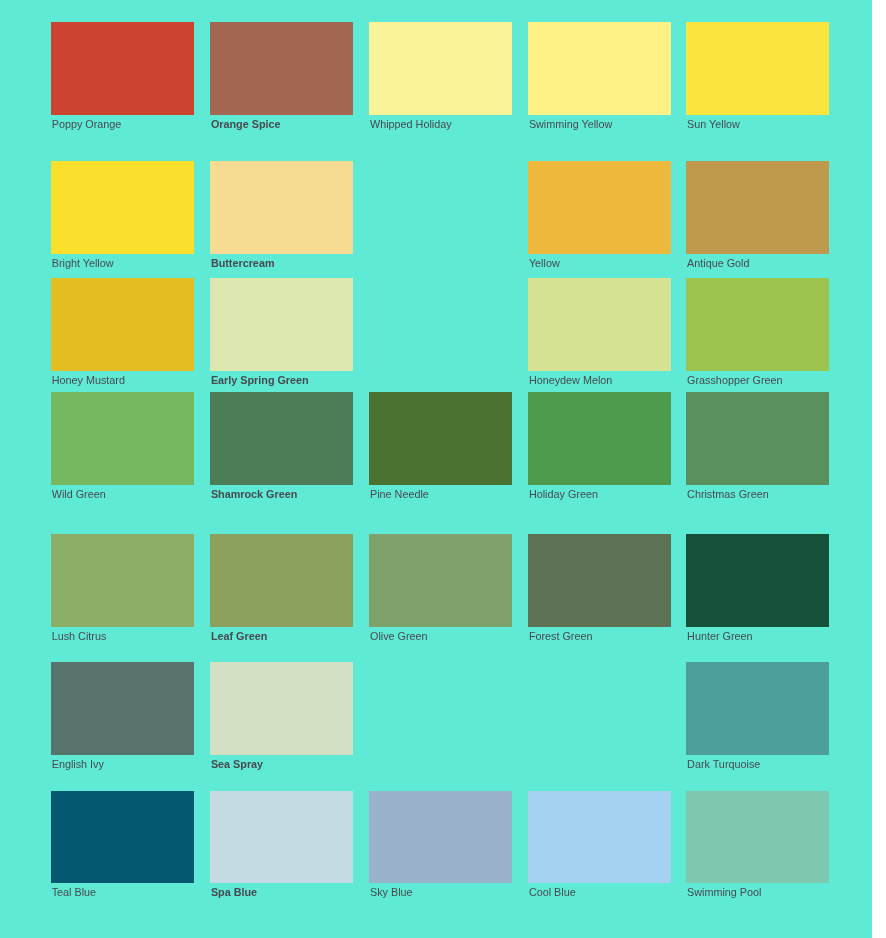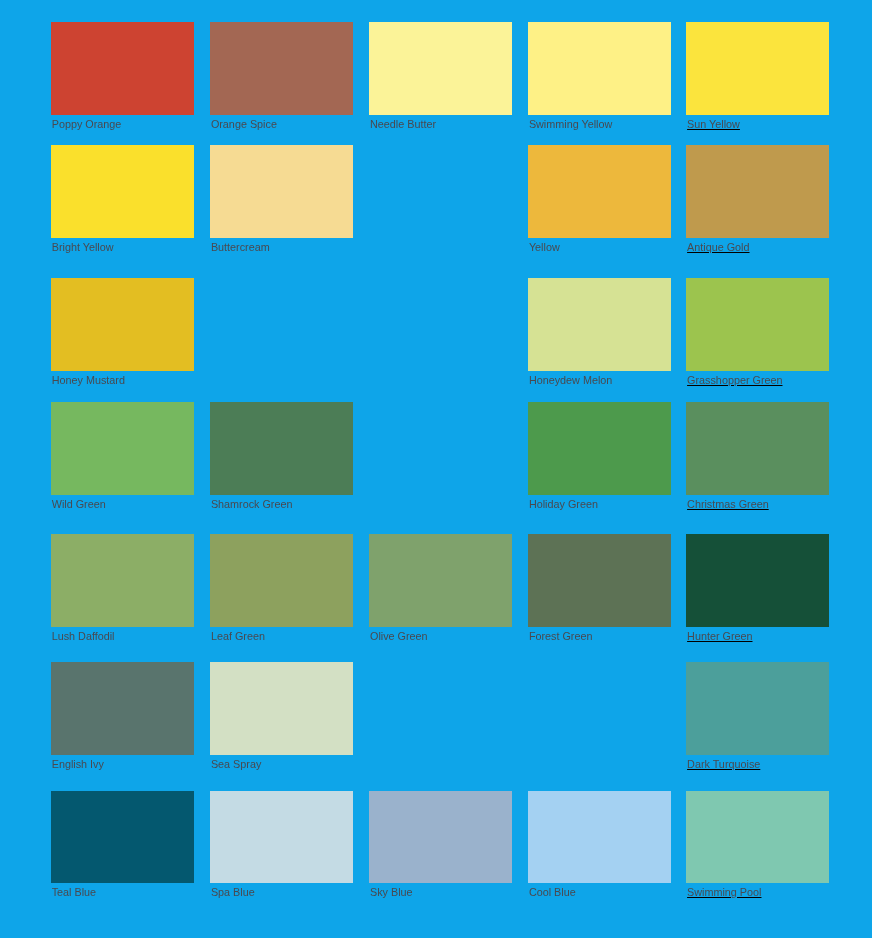"Poppy Orange" #swatch-grid { background: #0ea5e9 -> #5eead4 }
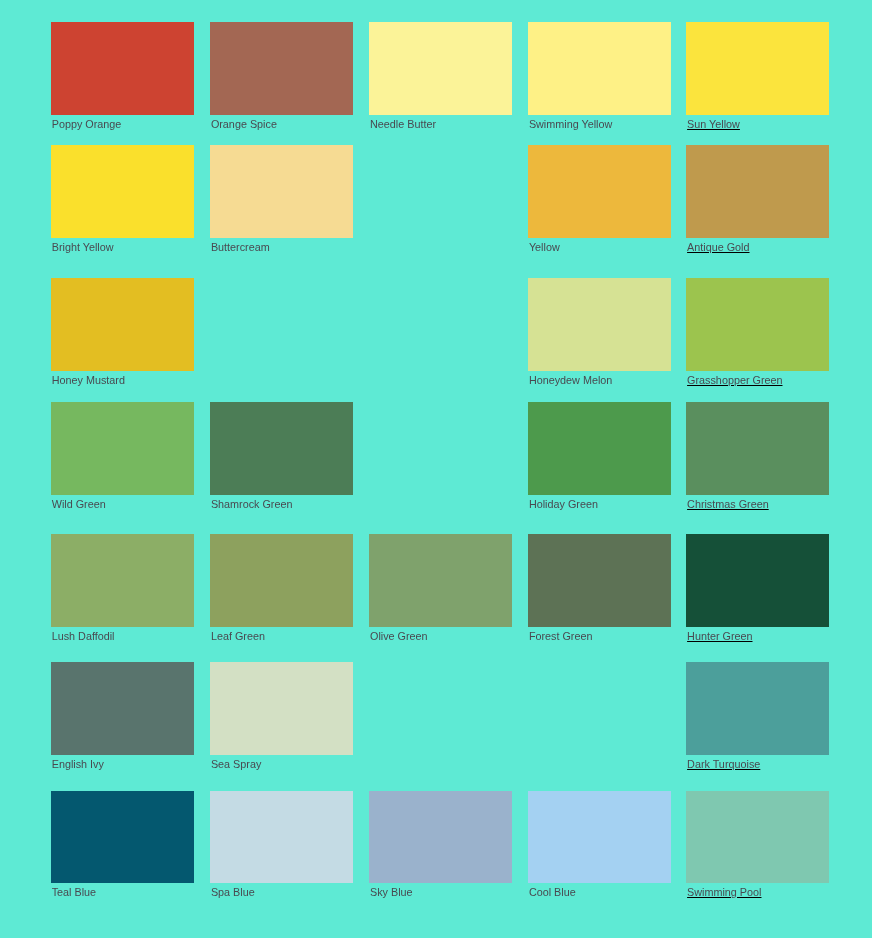"Orange Spice" .c1 { font-weight: none -> bold }
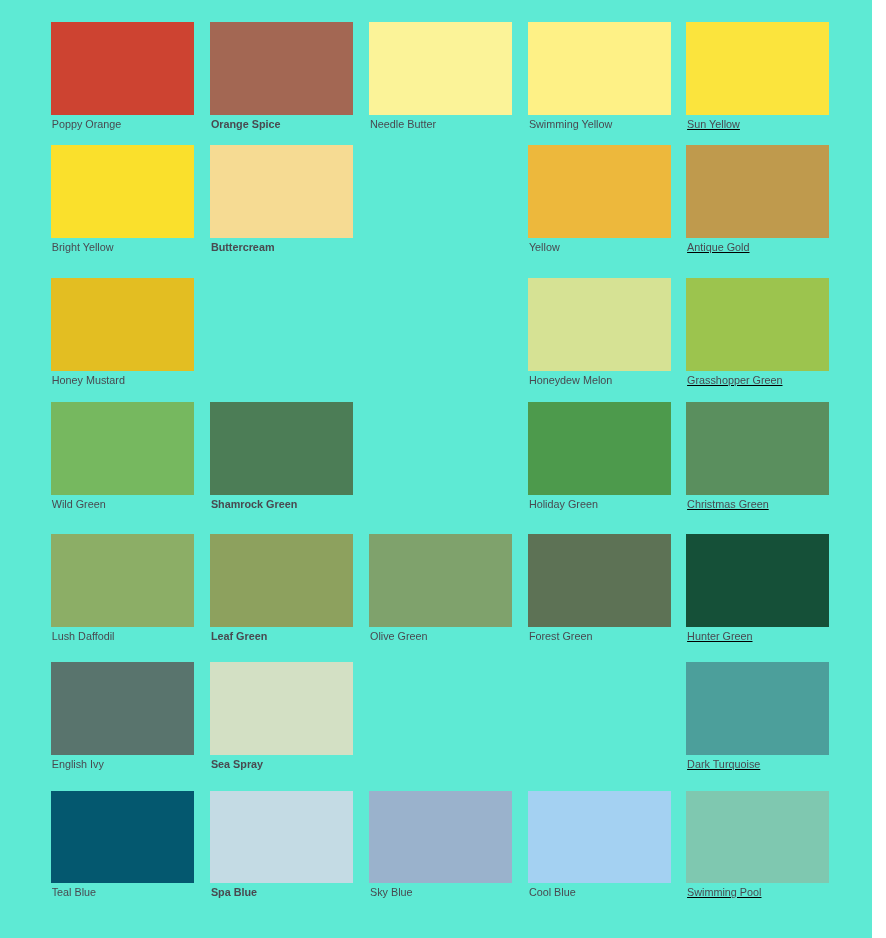"Needle Butter" div.swatch-label { text: Needle Butter -> Whipped Holiday }
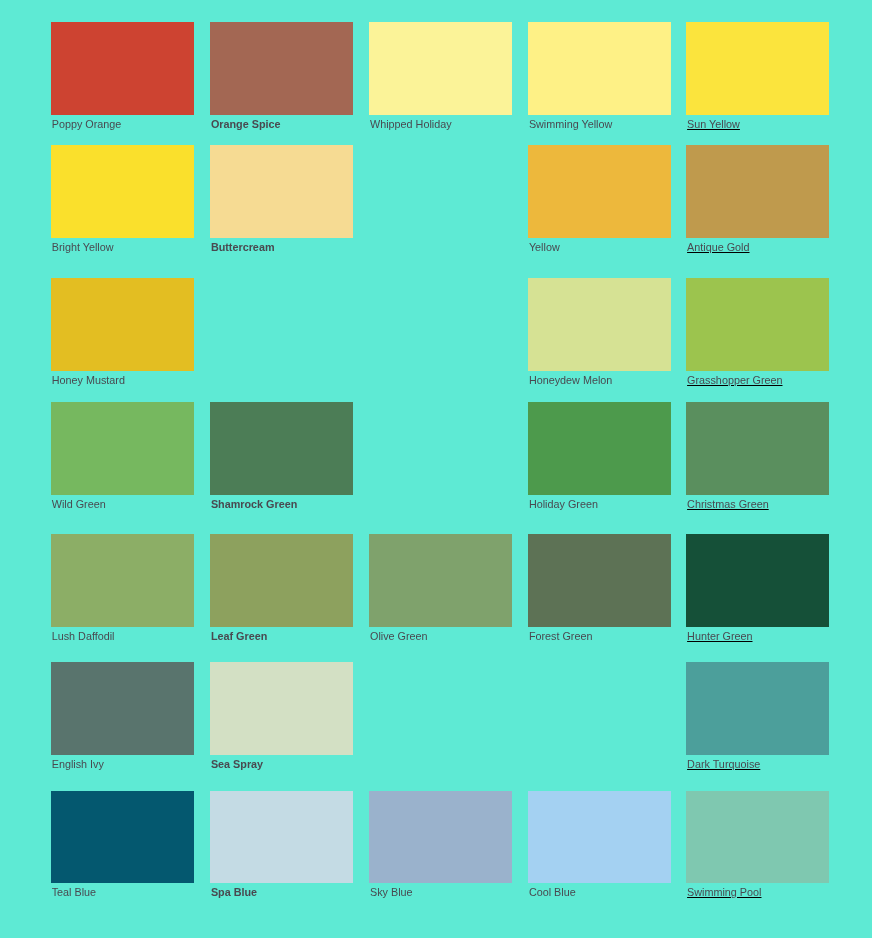"Sun Yellow" .c4 { text-decoration: underline -> none }
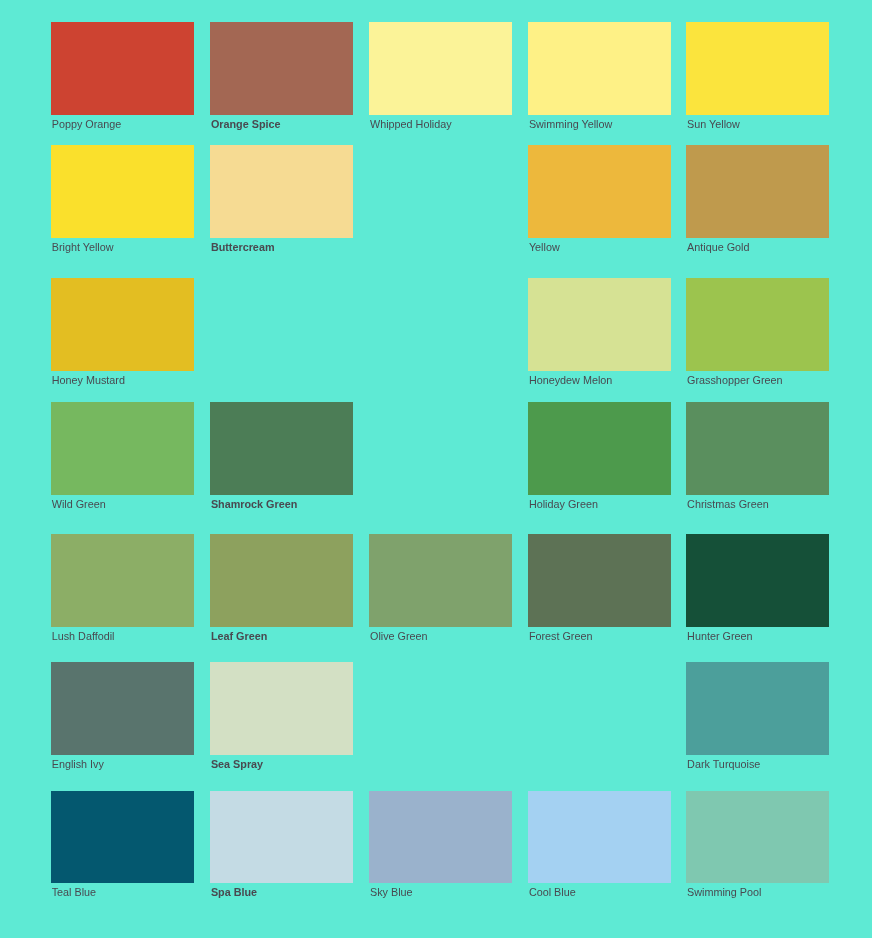"Bright Yellow" .r1 { top: 145px -> 161px }
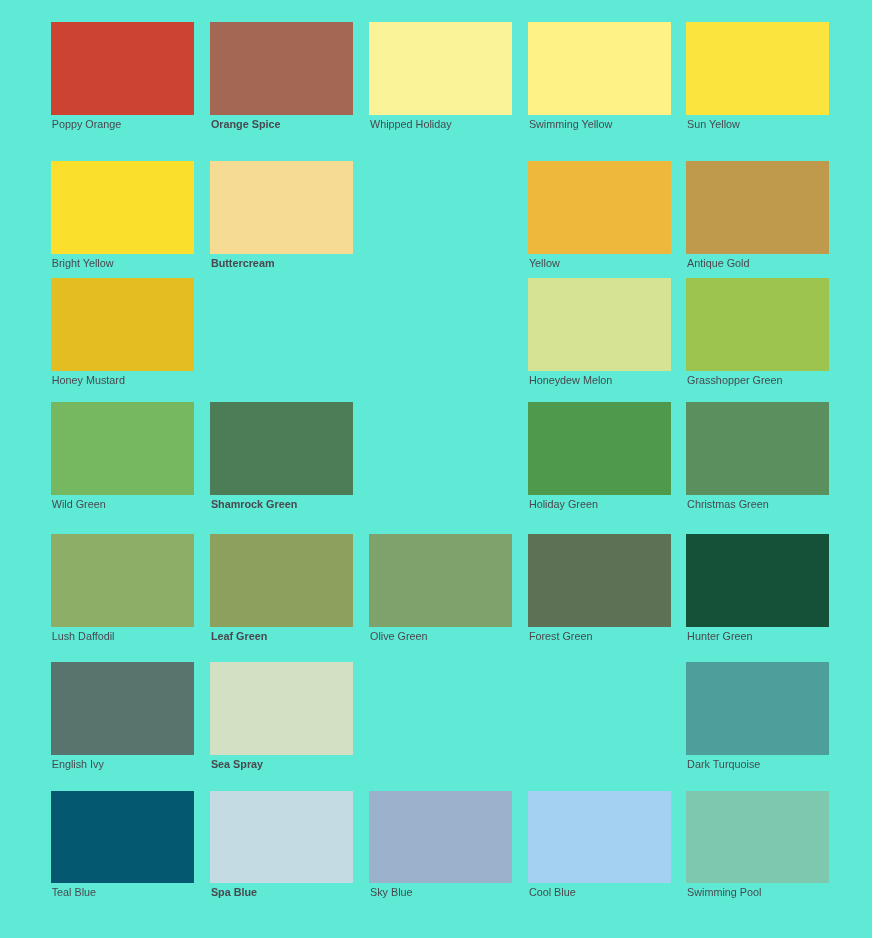"Early Spring Green" div.swatch-cell { html: none -> <div> <div></div> <div>Early Spring Green</div> </div> }
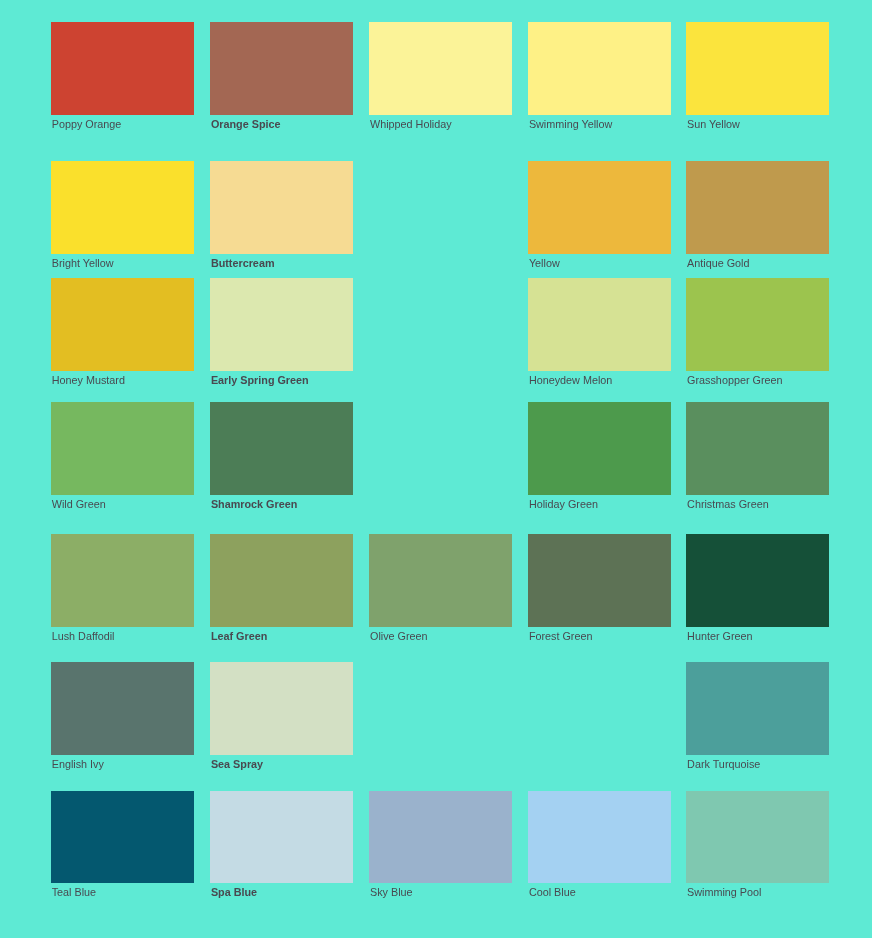"Wild Green" .r3 { top: 402px -> 392px }
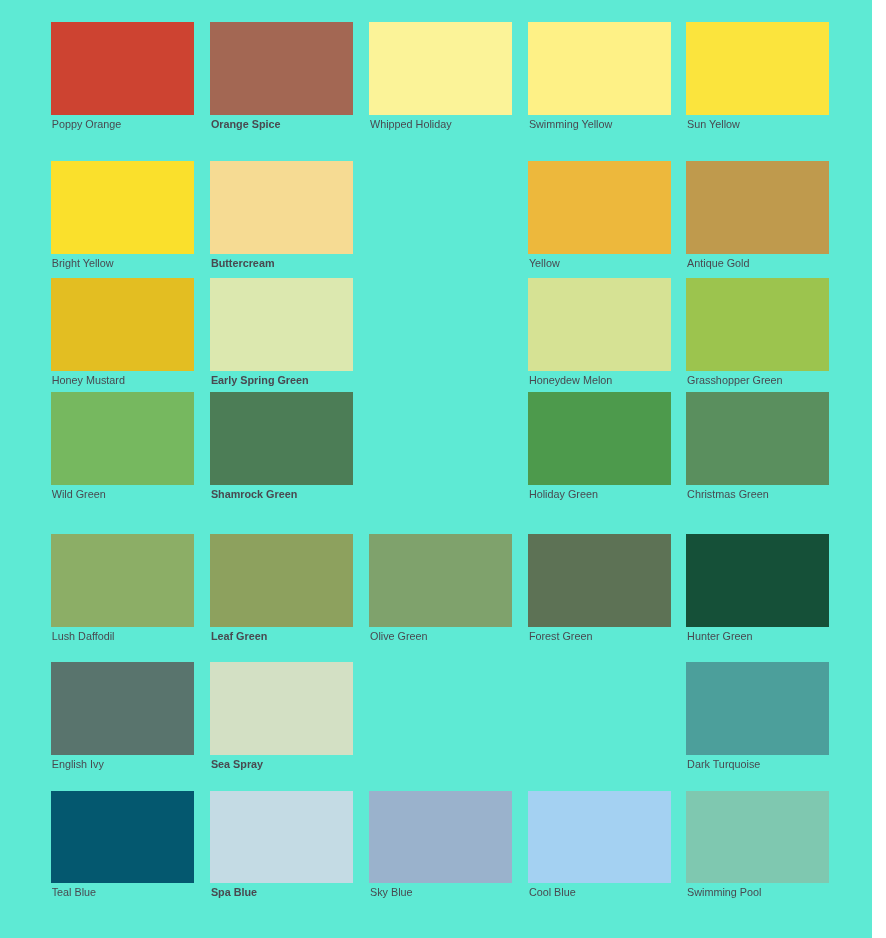"Pine Needle" div.swatch-cell { html: none -> <div> <div></div> <div>Pine Needle</div> </div> }
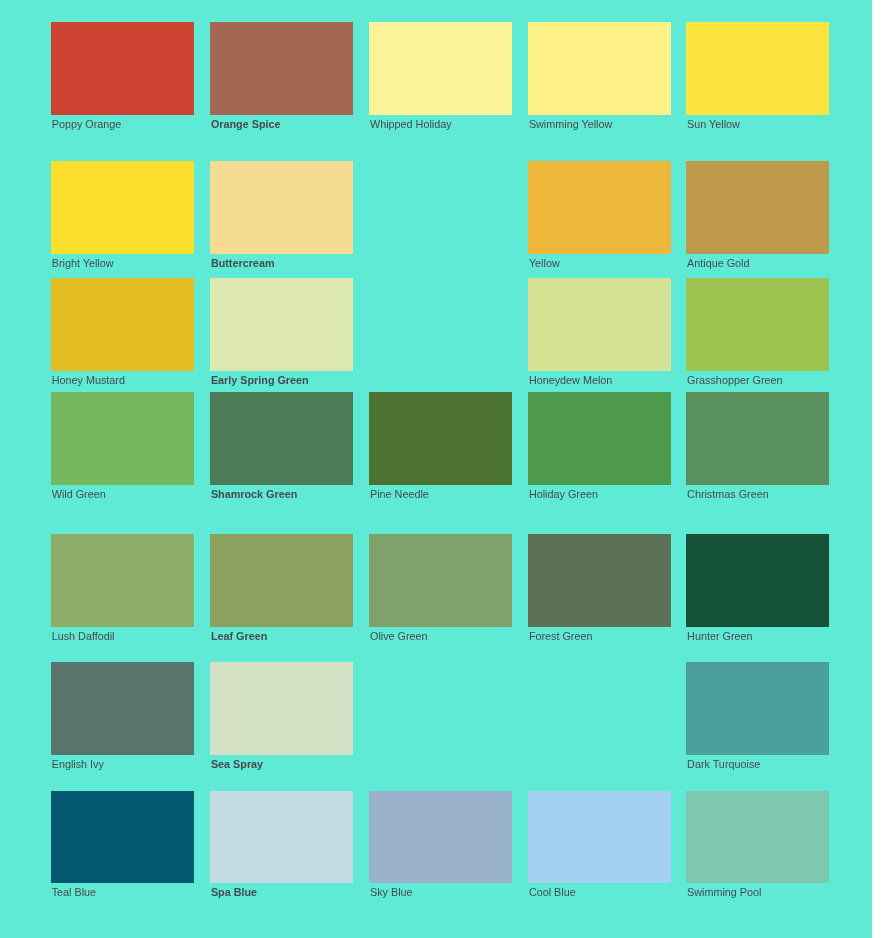"Lush Daffodil" div.swatch-label { text: Daffodil -> Citrus }
